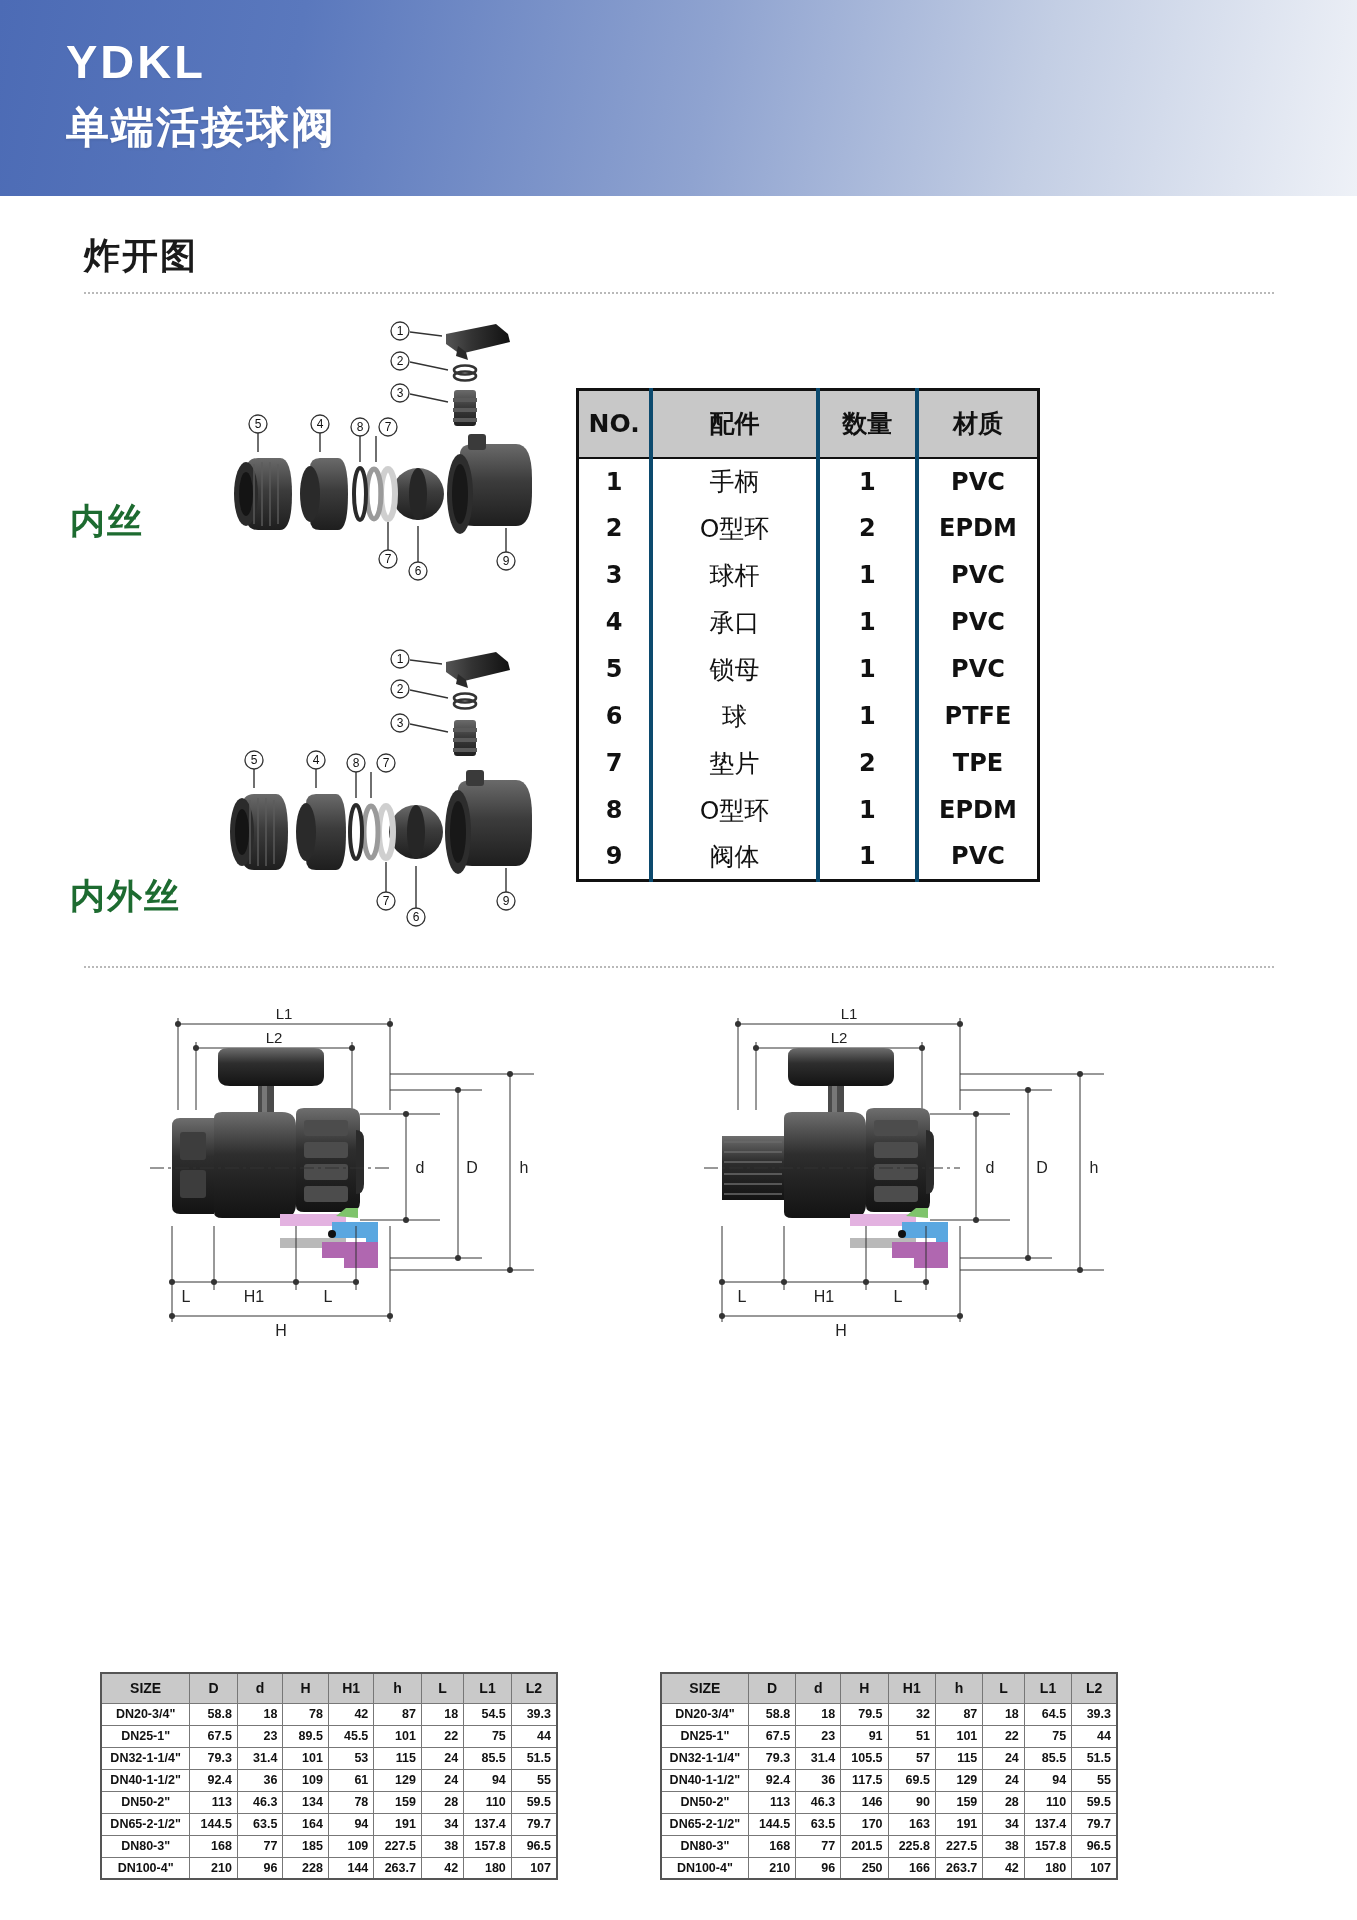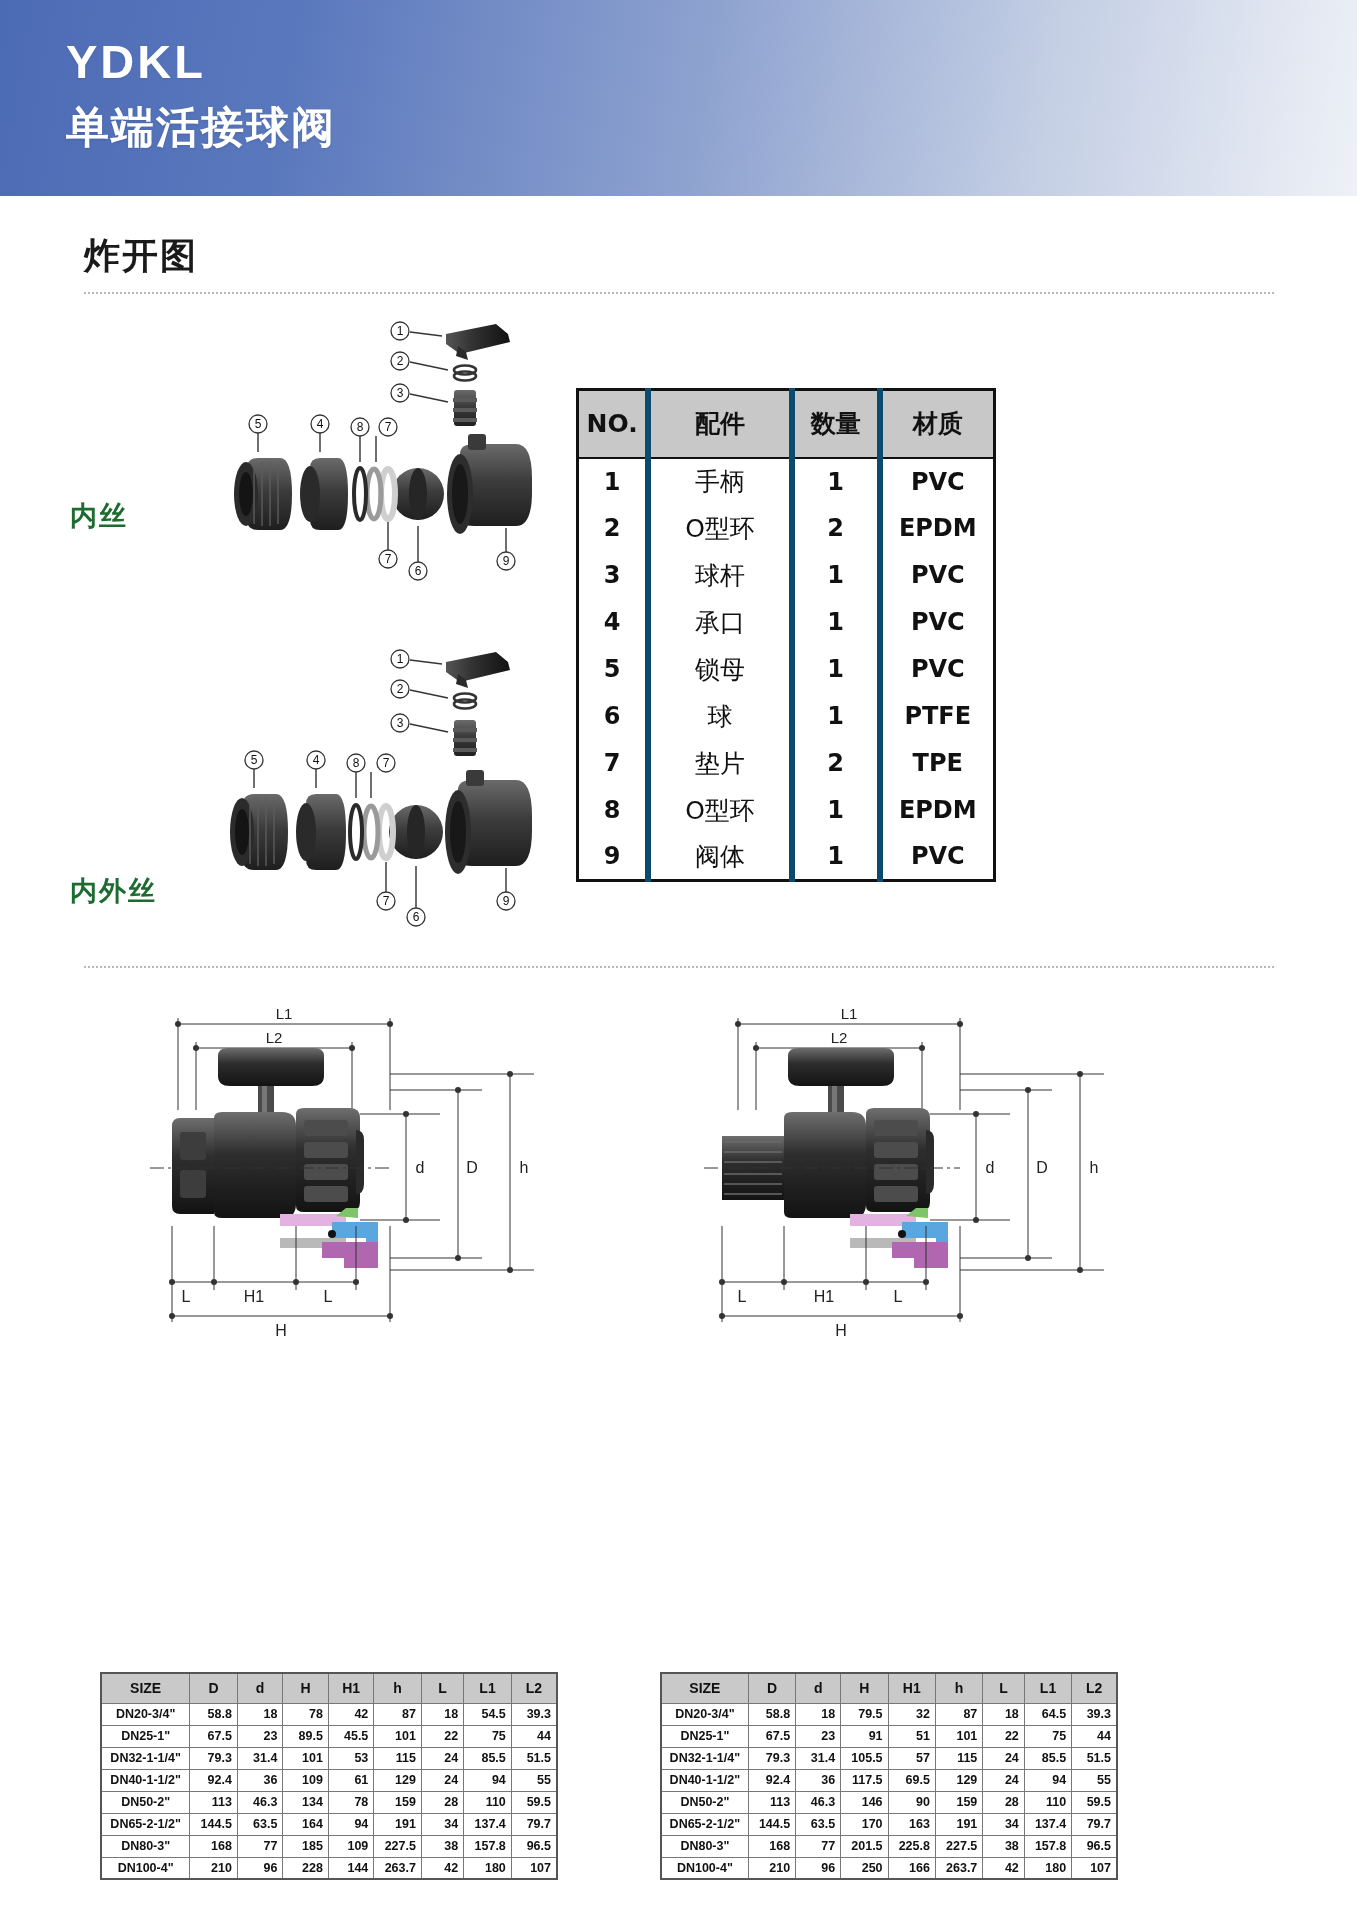"NO." .parts-table { width: 420px -> 464px }
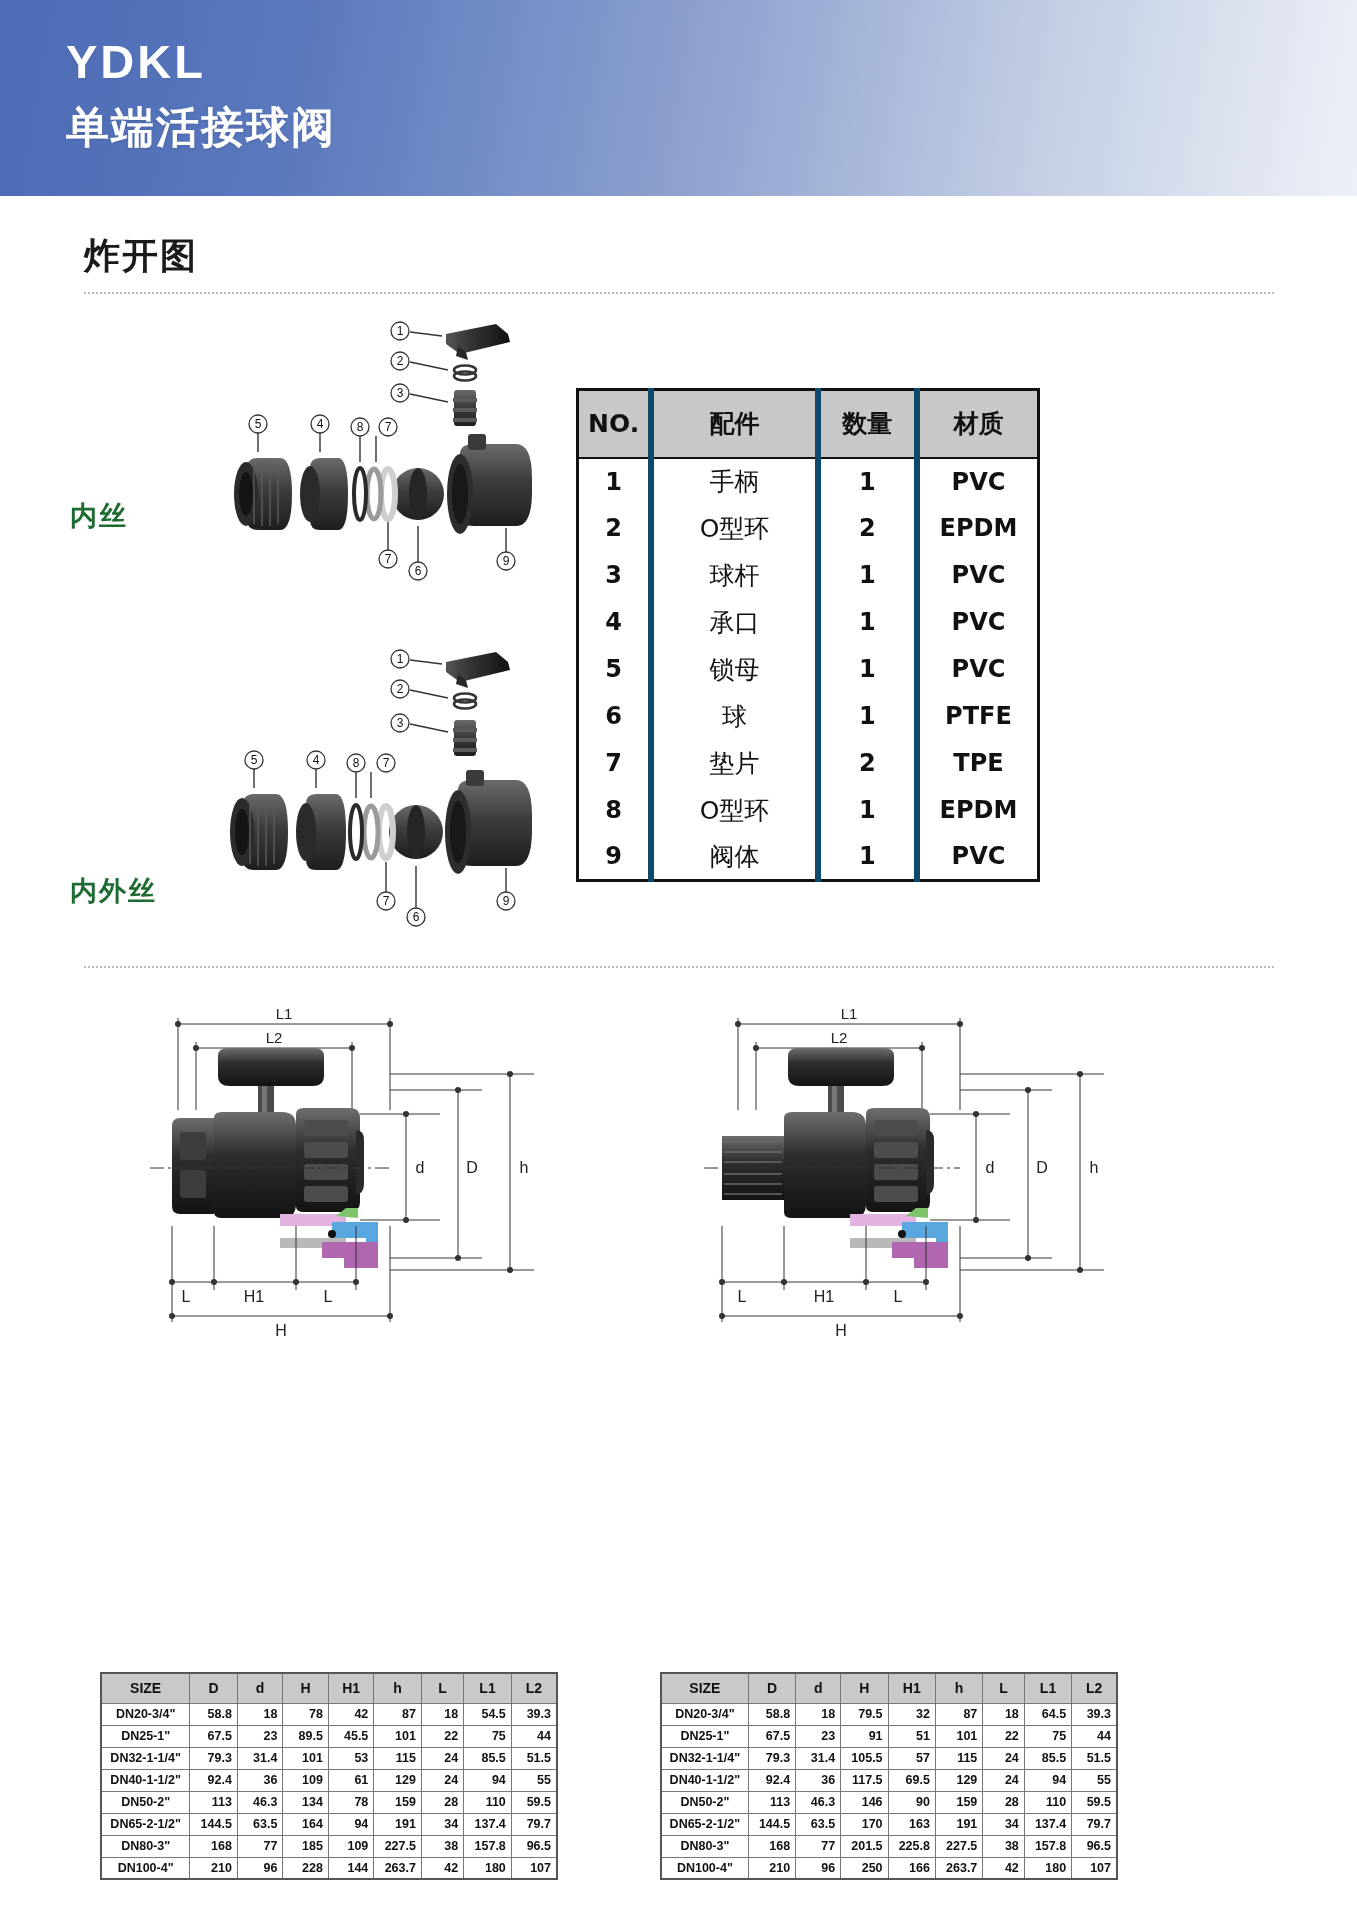"配件" .parts-table th, .parts-table td { border-left: 6px solid #0c4a6e -> 4px solid #0c4a6e }
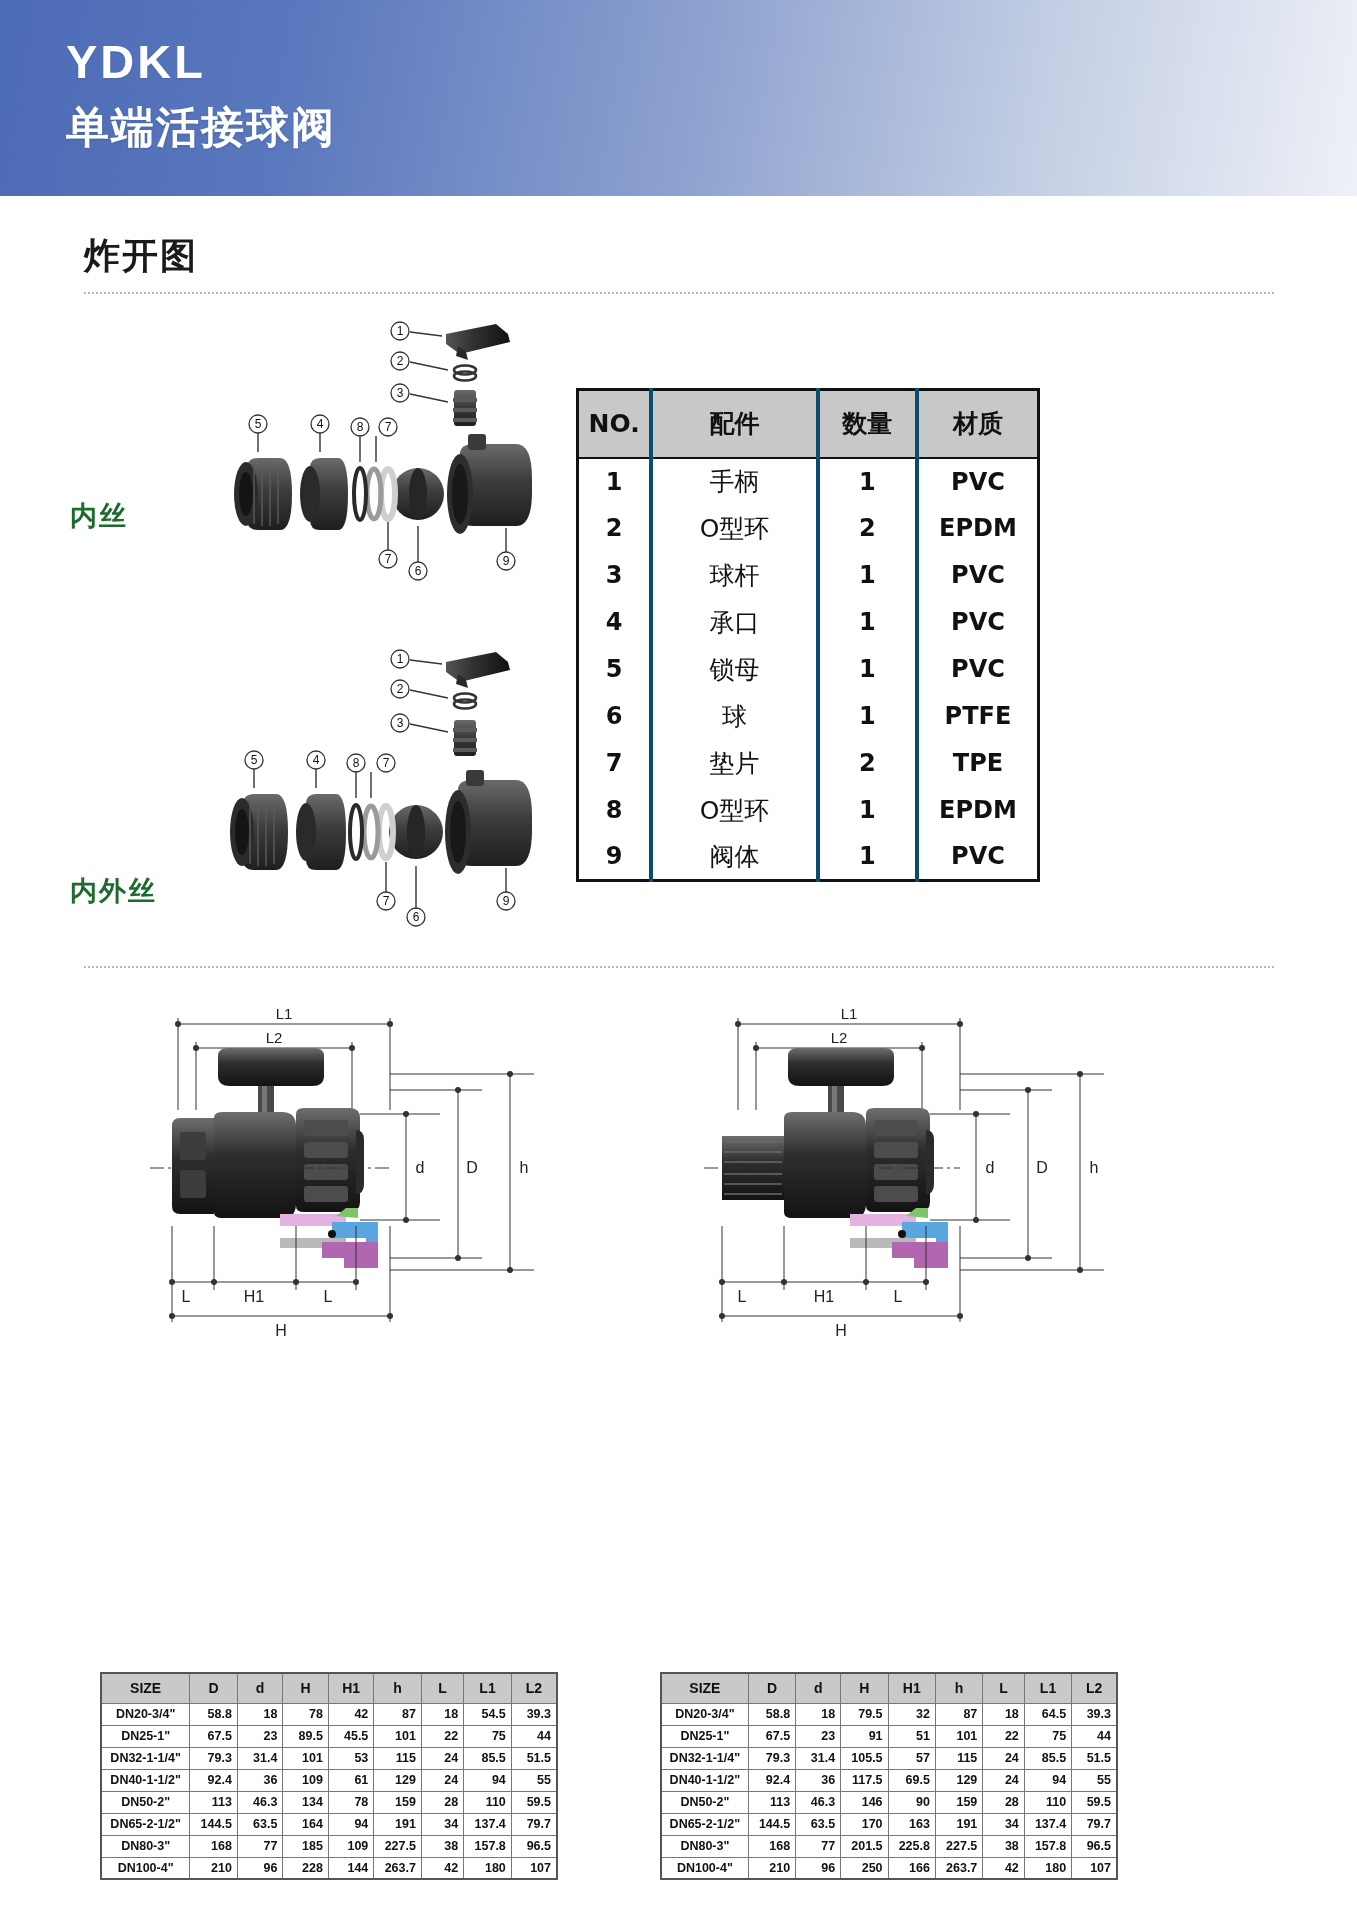"内丝" .side-label { font-size: 27px -> 35px }
